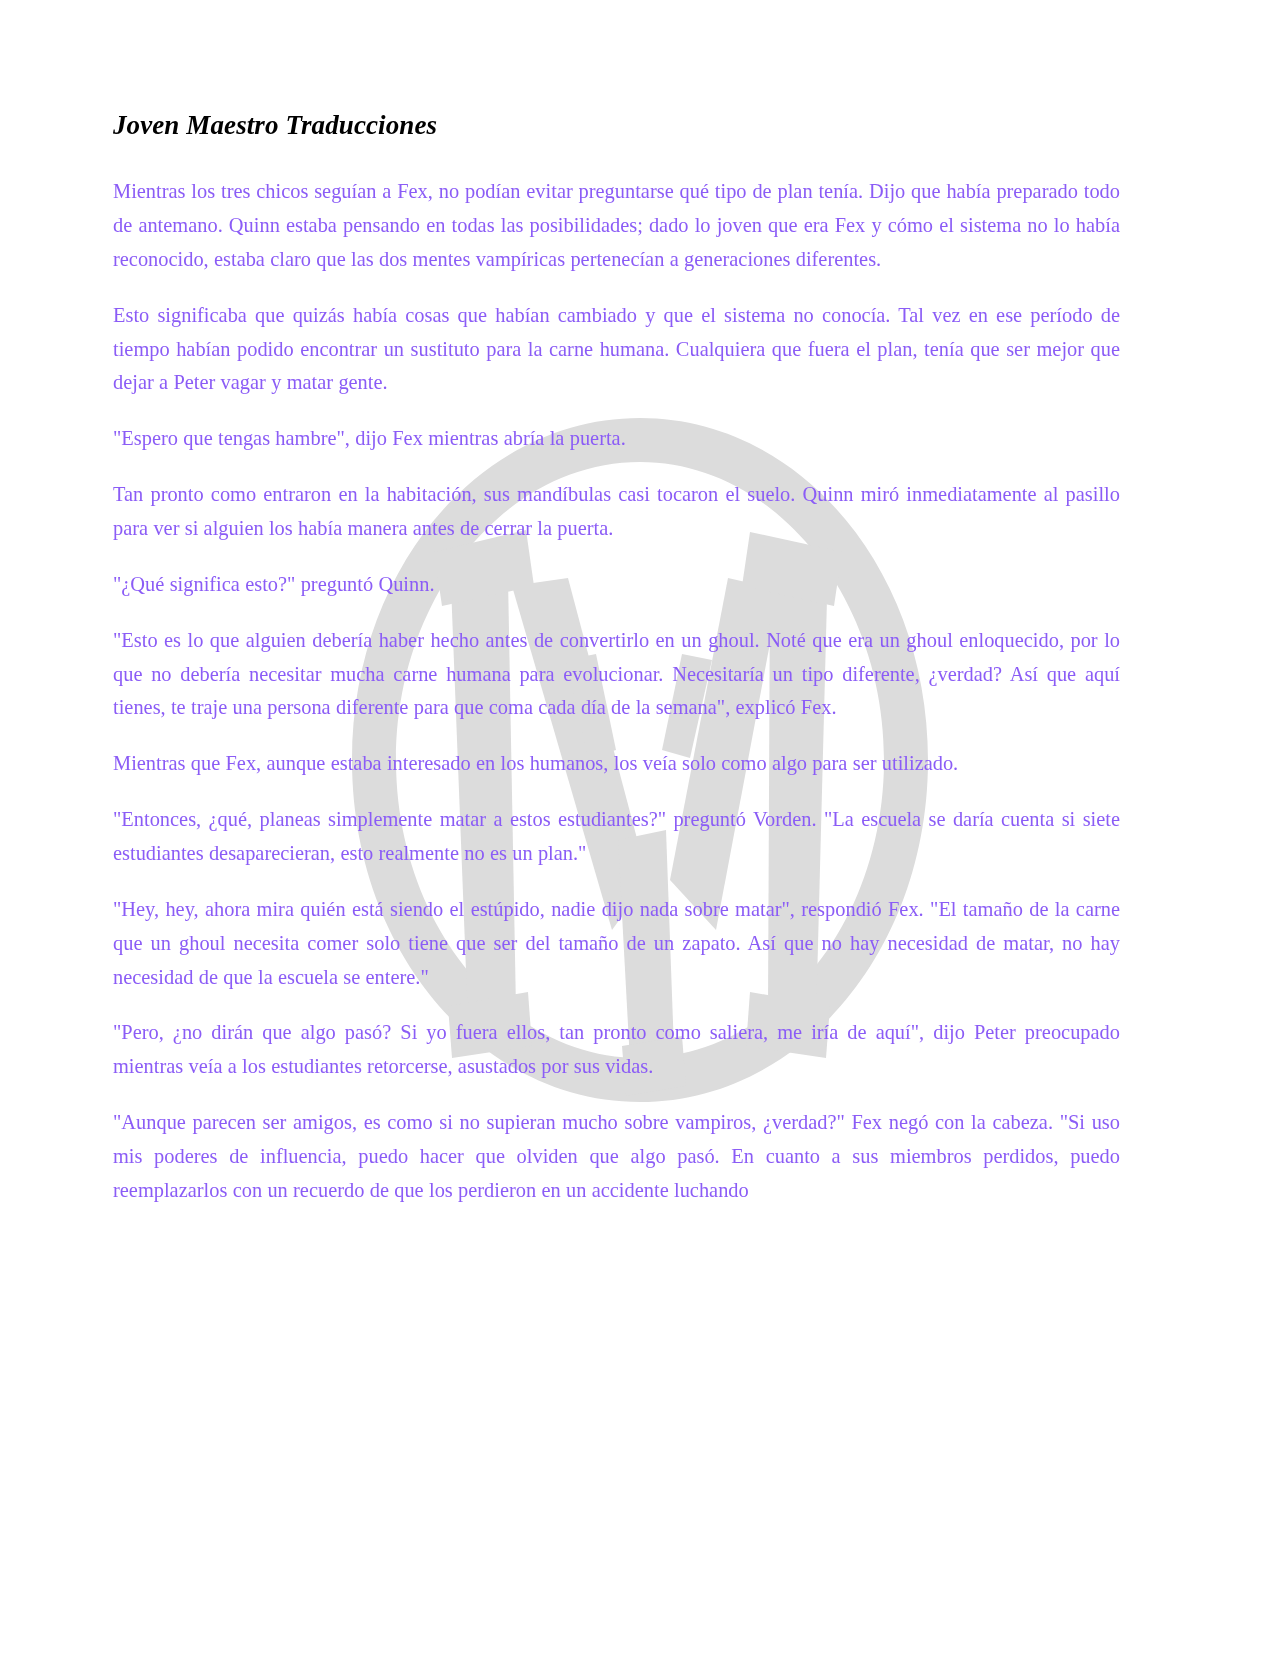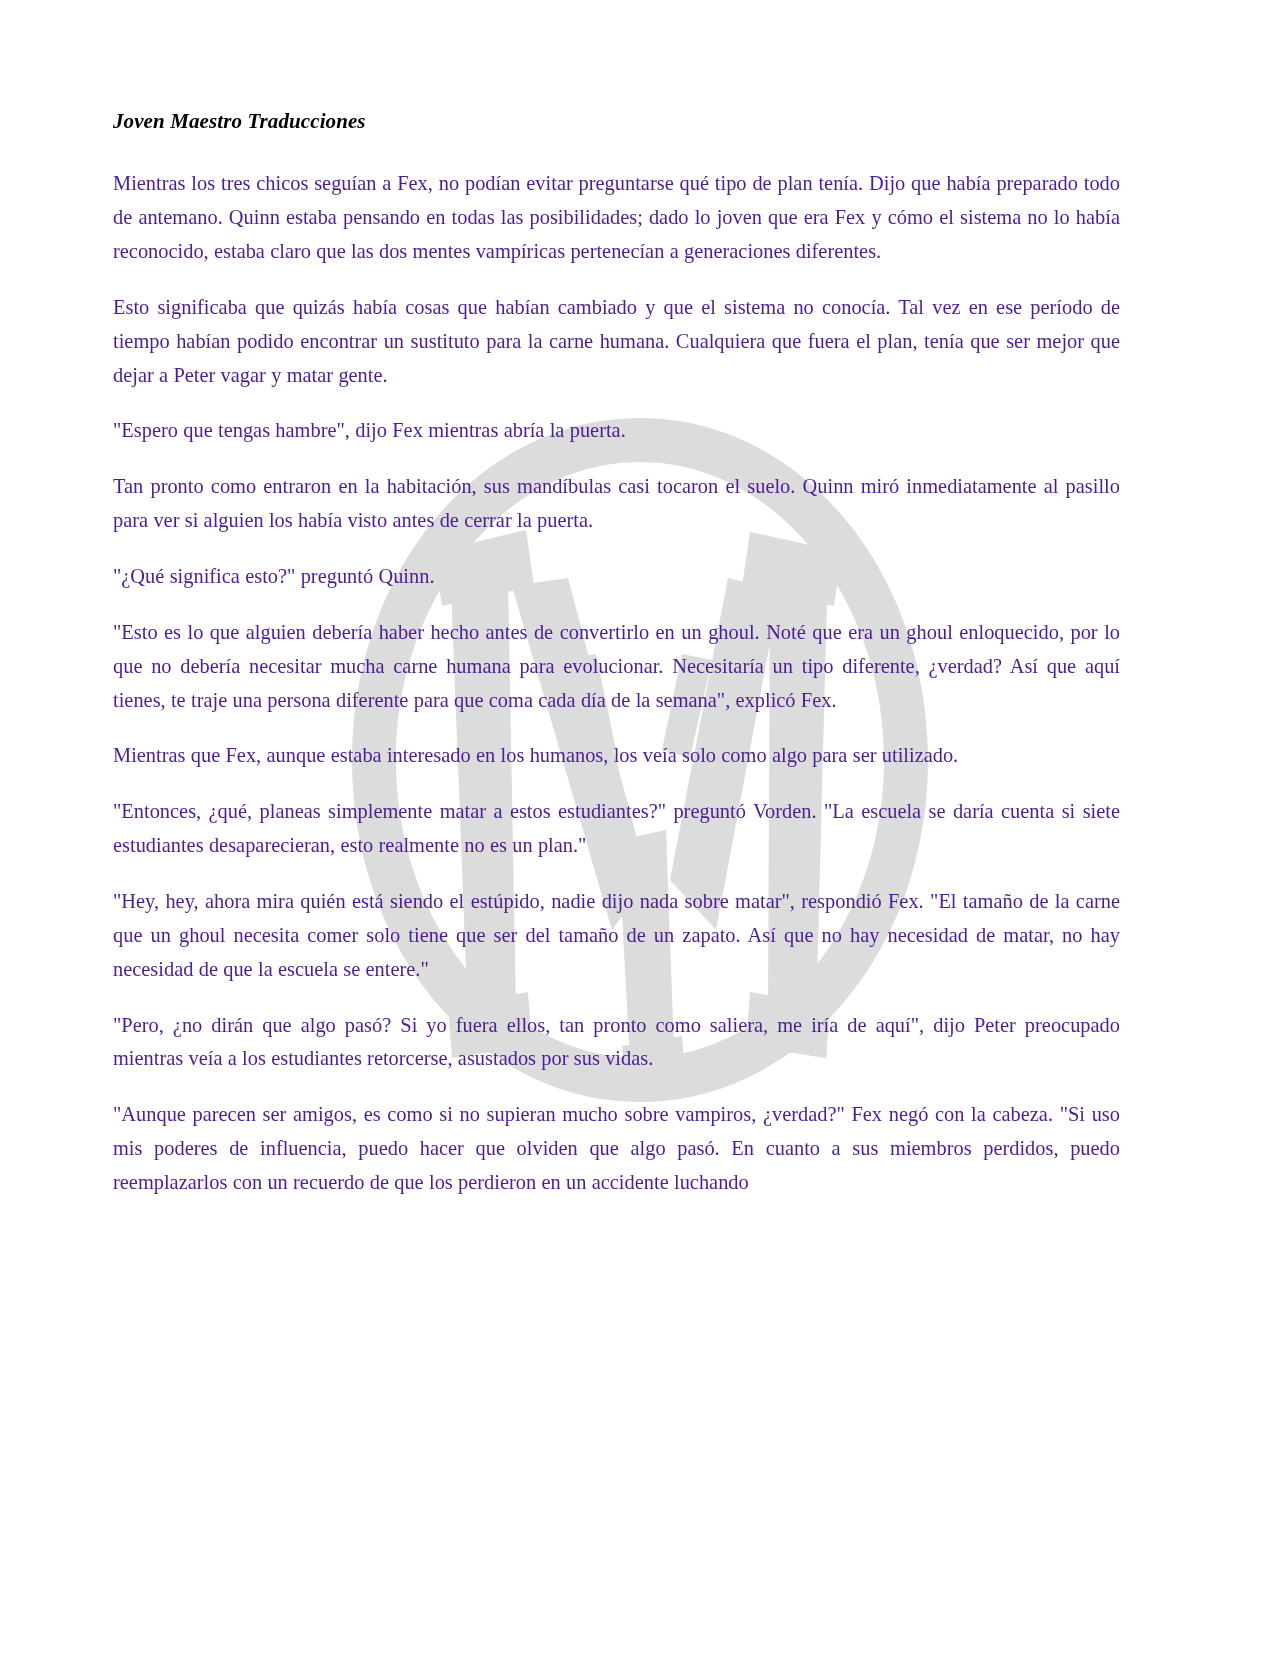"Joven Maestro Traducciones" .doc-header { font-size: 21px -> 27px }
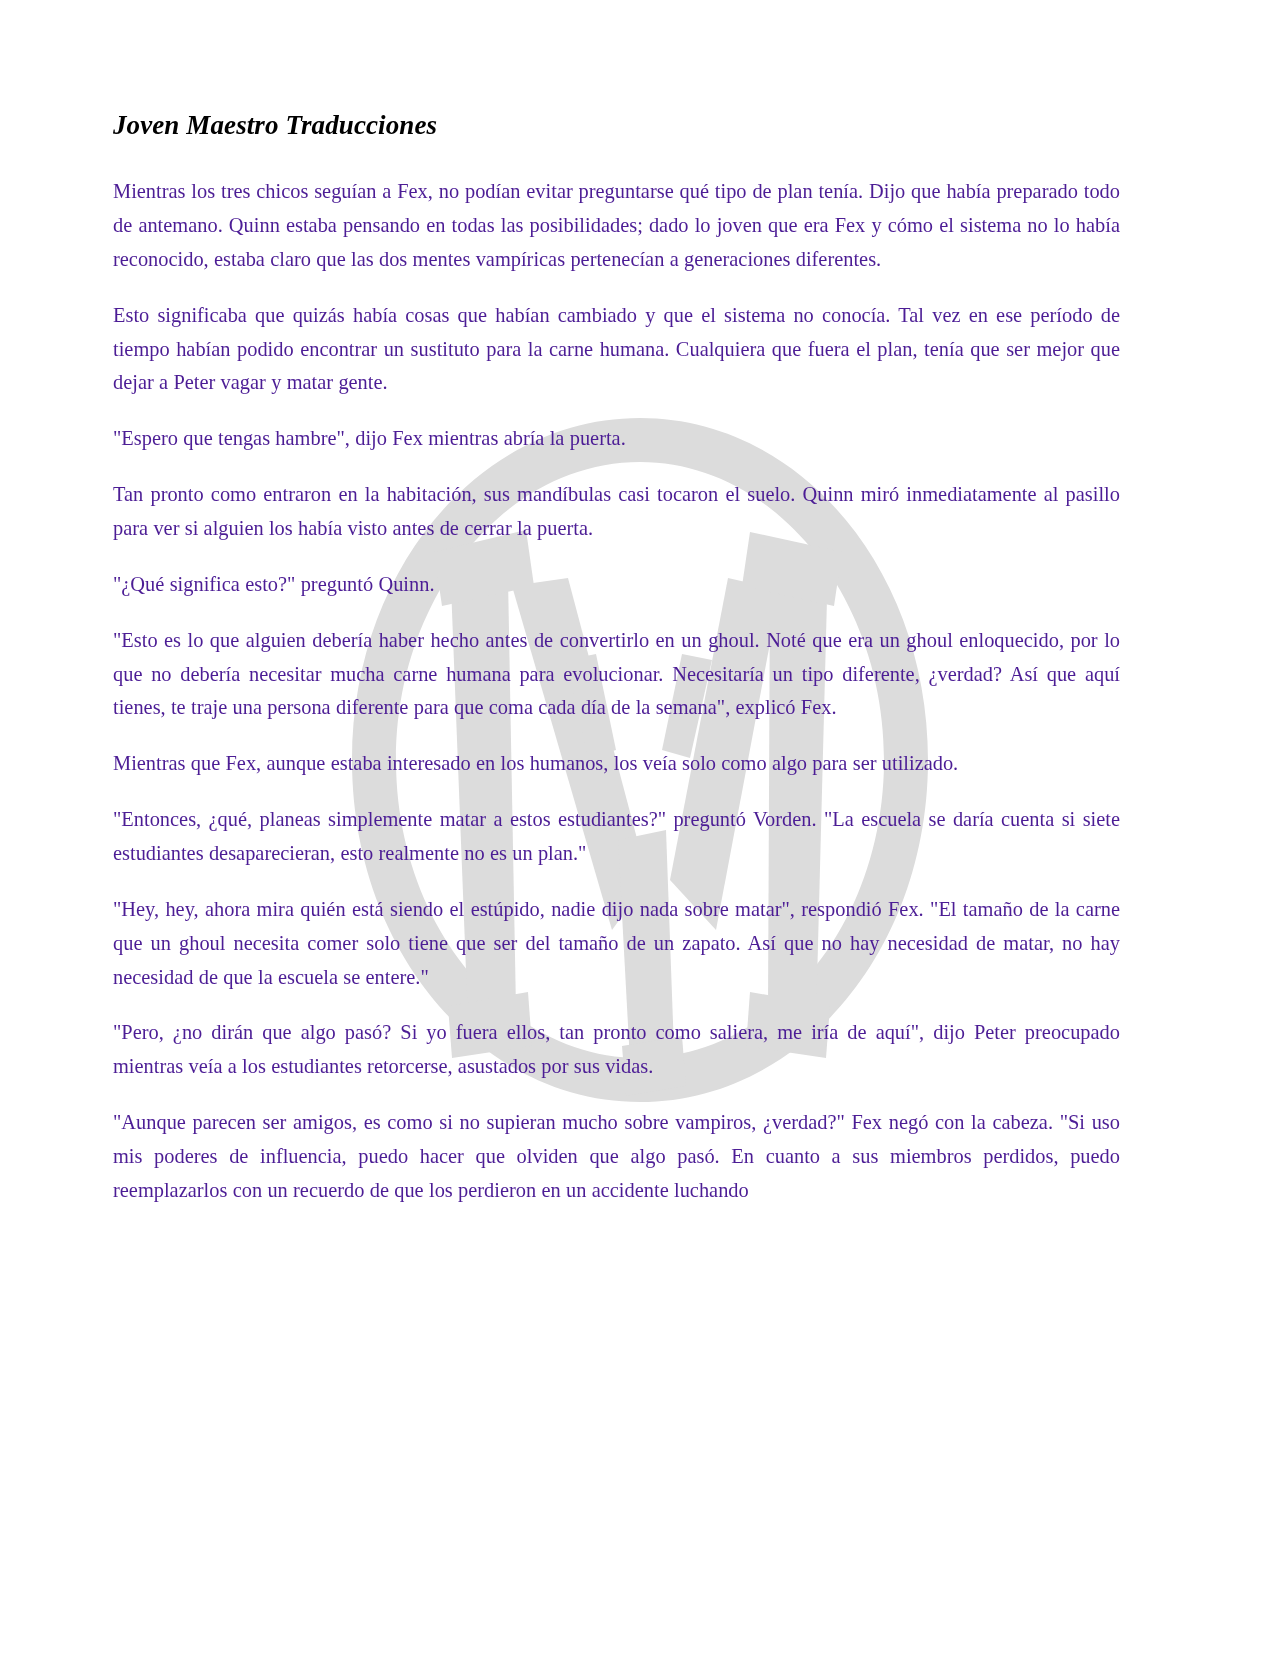"Mientras los tres chicos seguían" .para { color: #4c1d95 -> #8b5cf6 }
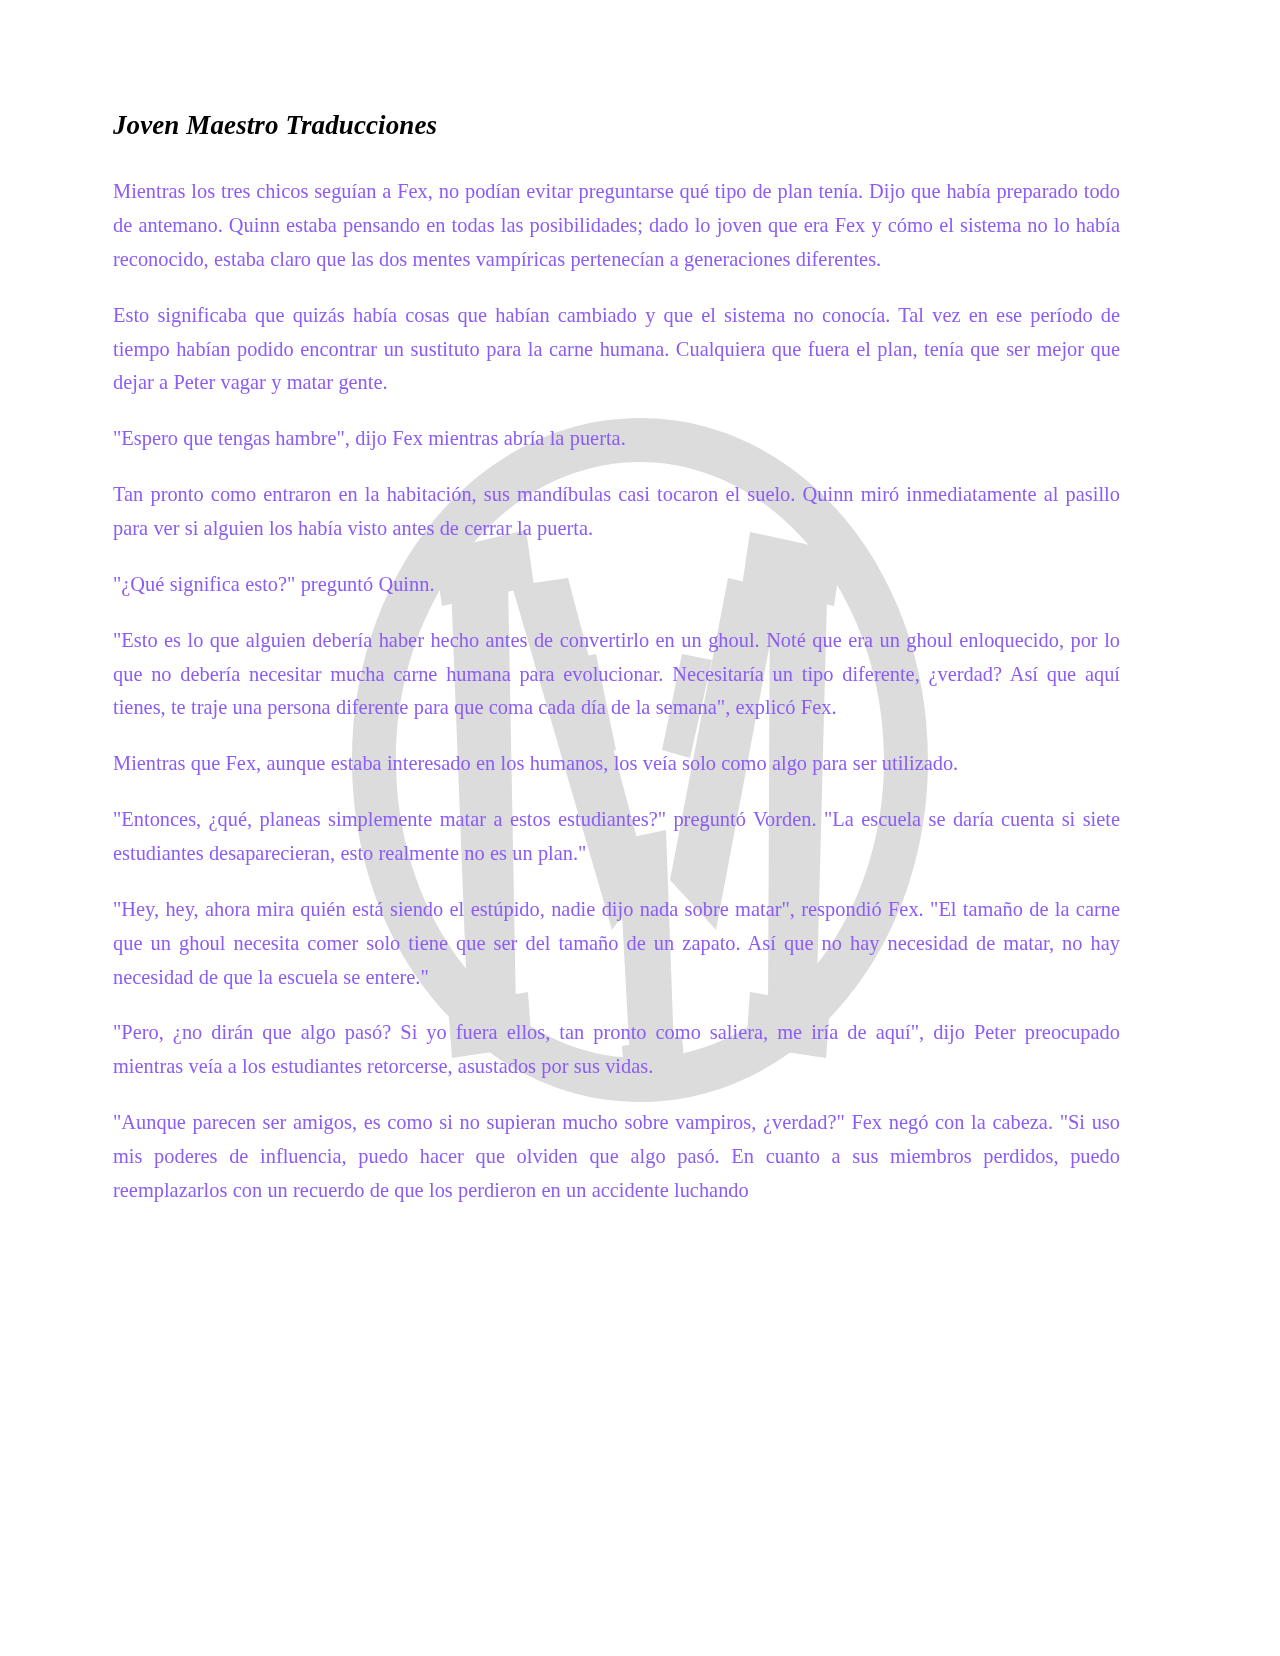"Tan pronto como entraron en" p.para { text: visto -> manera }
